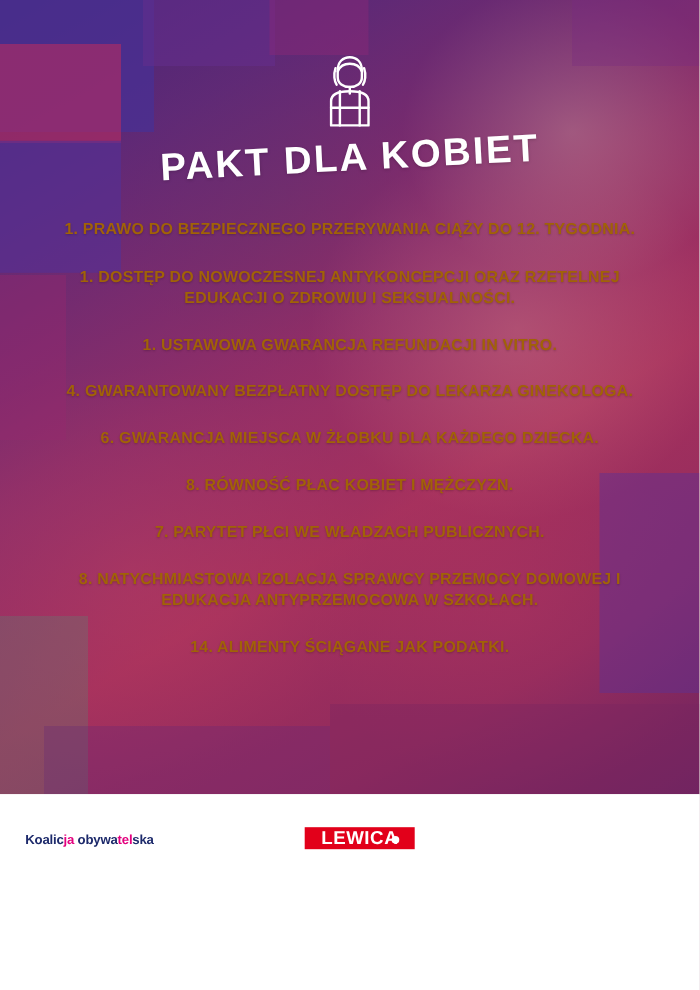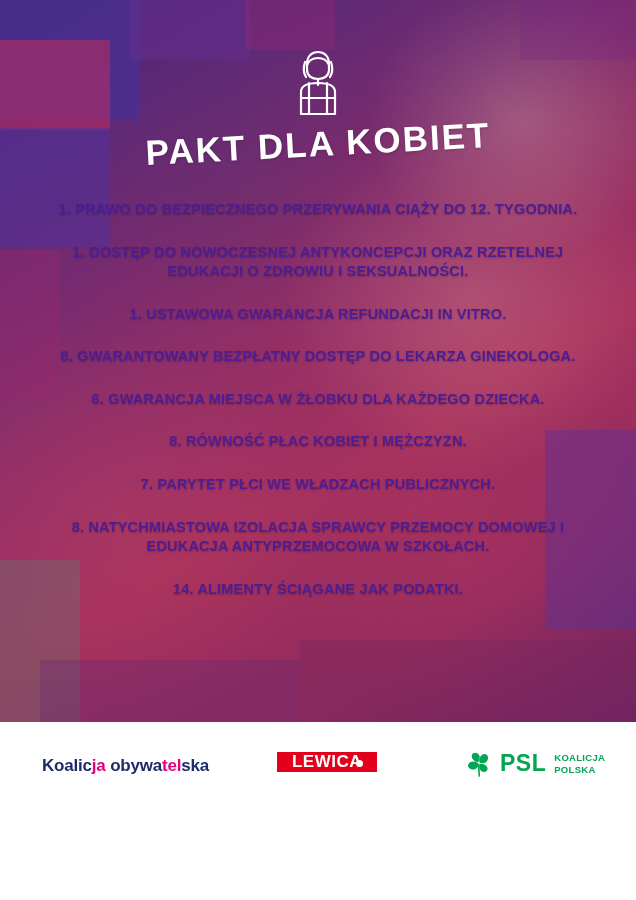"1. PRAWO DO BEZPIECZNEGO PRZERYWANIA" .demand { color: #4c1d95 -> #a16207 }
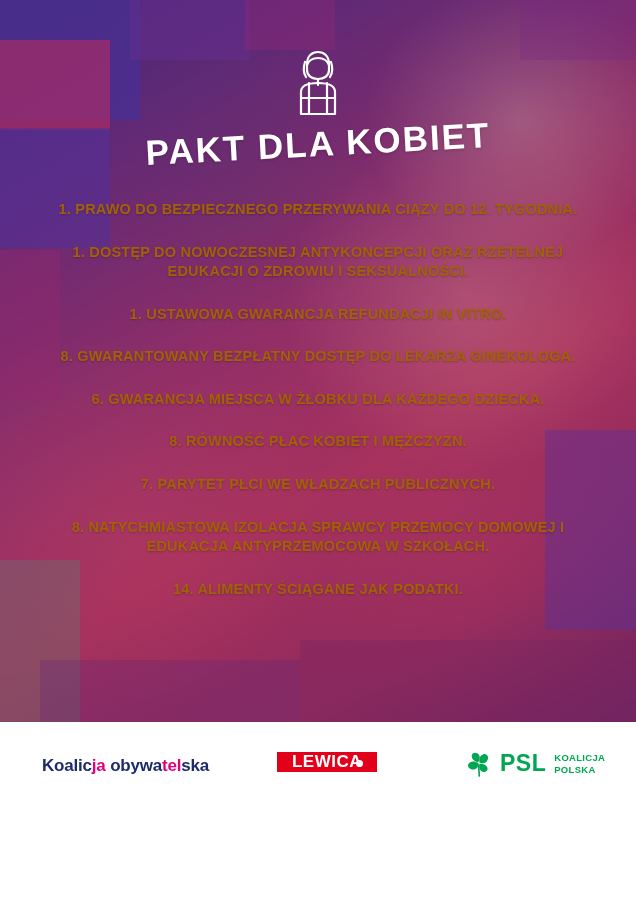"8. GWARANTOWANY BEZPŁATNY DOSTĘP DO" p.demand { text: 8 -> 4 }
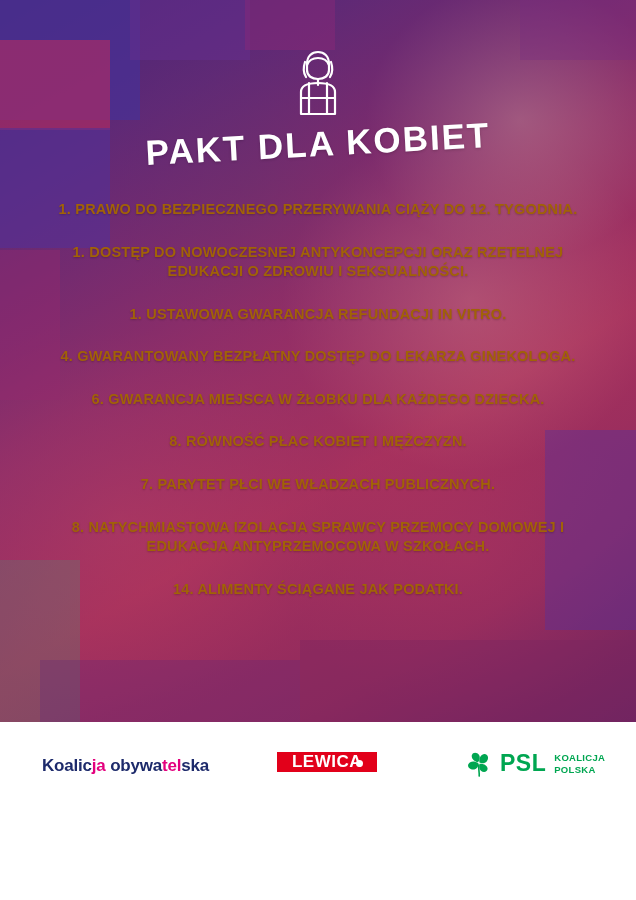"Koalicja obywatelska" .logo-ko { font-size: 17px -> 12px; left: 42px -> 23px }
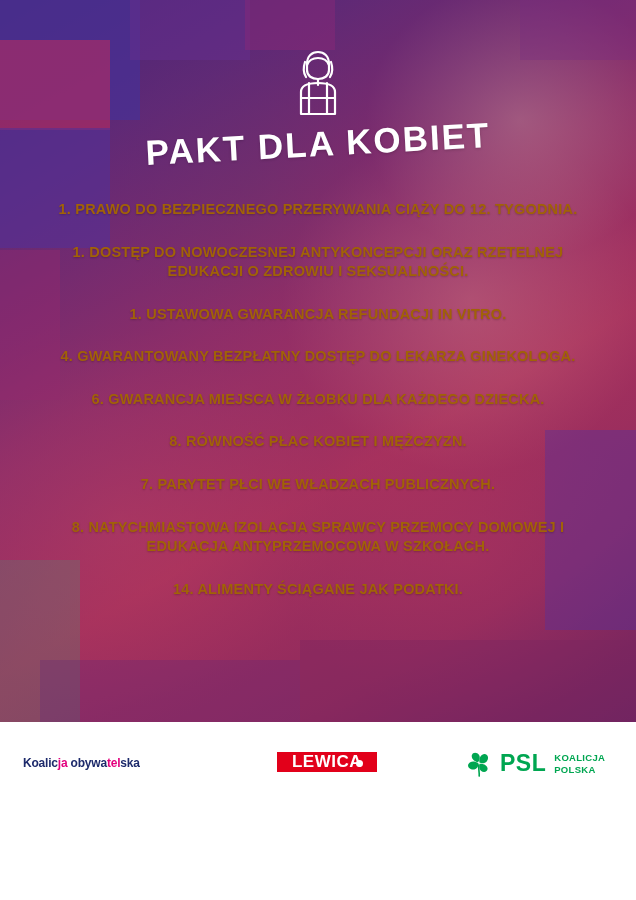"PSL" div.logo-psl { html: <div> <span> <svg> <g> <path></path> <path></path> <path></path> <path></path> <path></path> </g> </svg> </span> <span>PSL</span> <span> <span>KOALICJA</span><br> <span>POLSKA</span> </span> </div> -> none }
